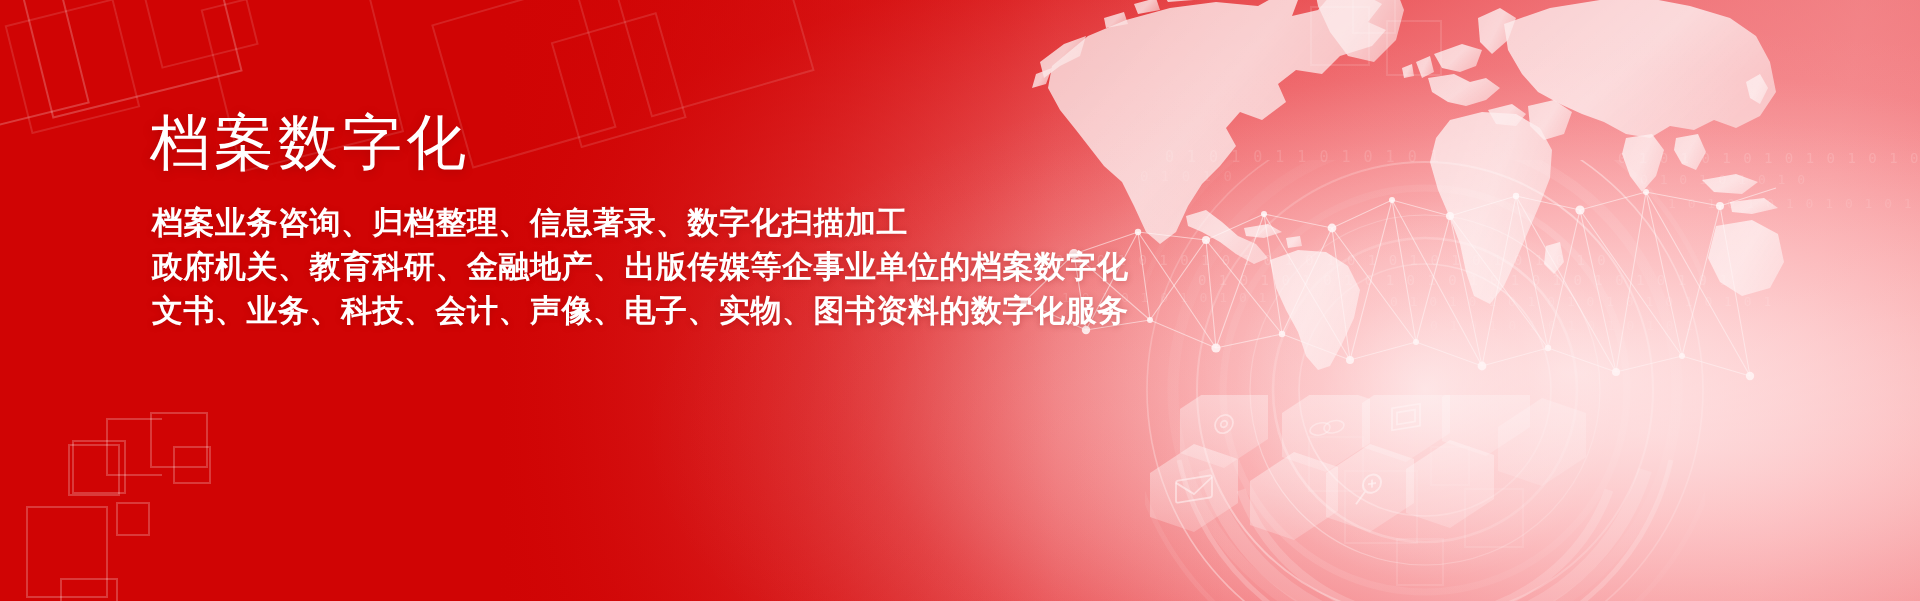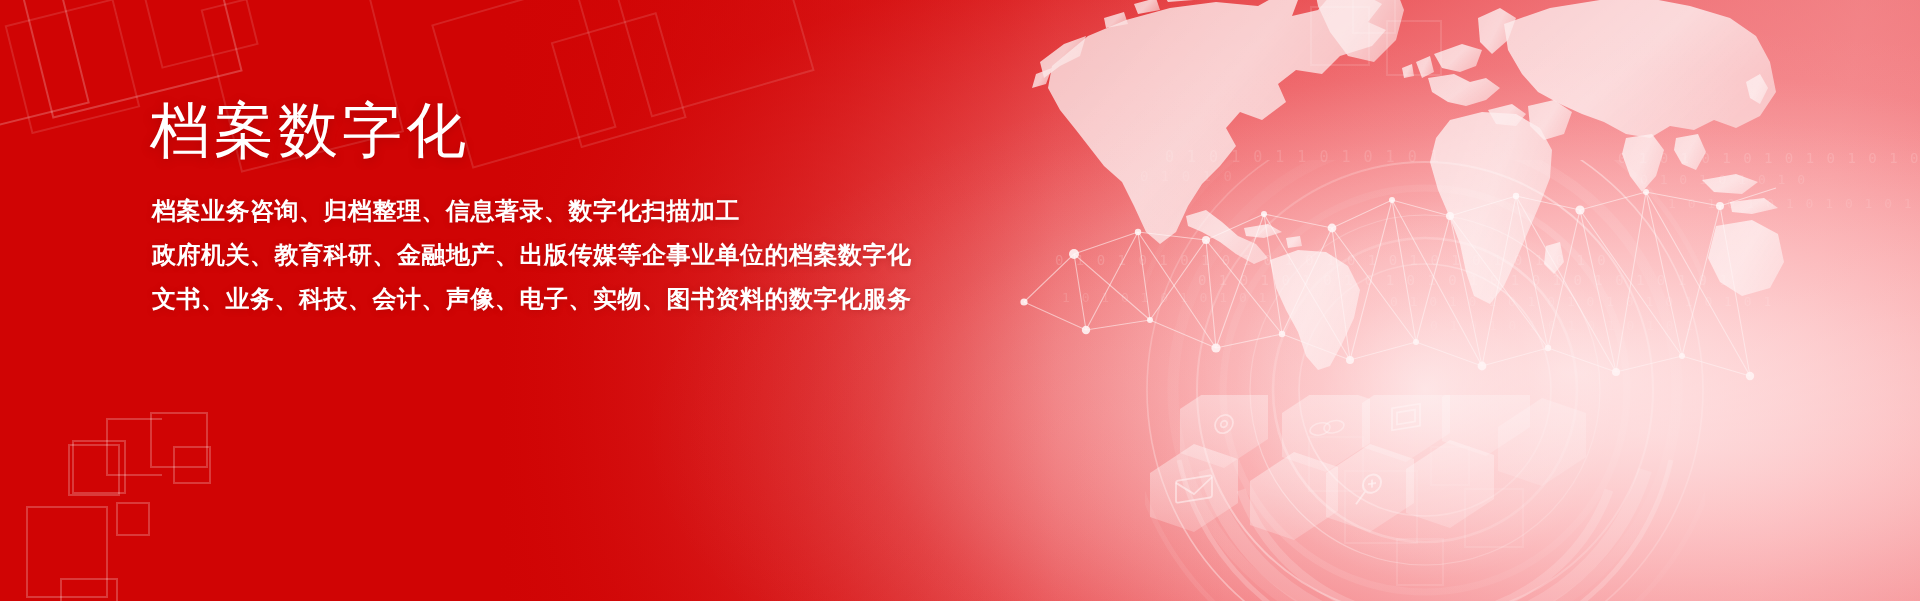"档案数字化" .textblock { top: 96px -> 108px }
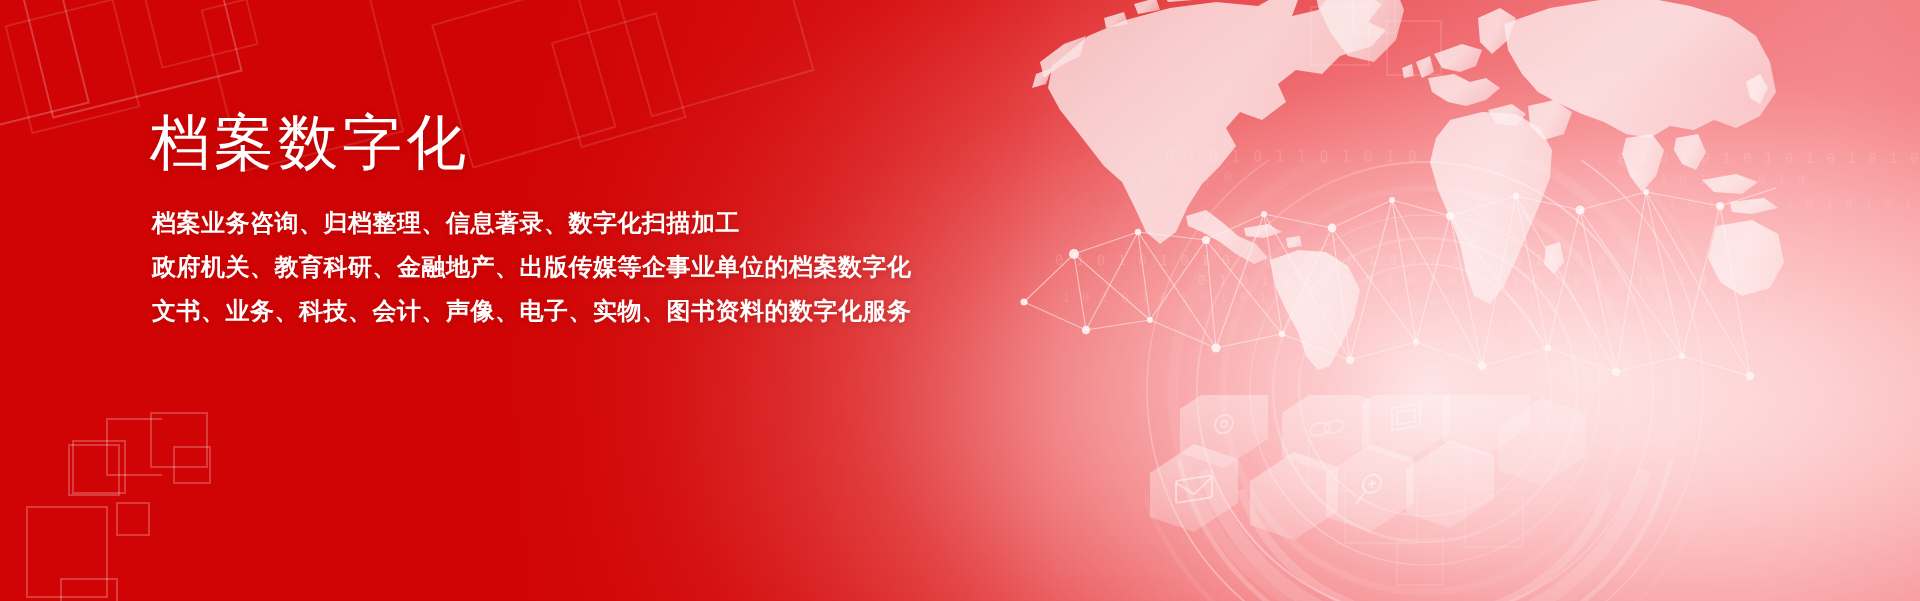"档案业务咨询、归档整理、信息著录、数字化扫描加工" .sublist li { font-size: 24px -> 31px }
